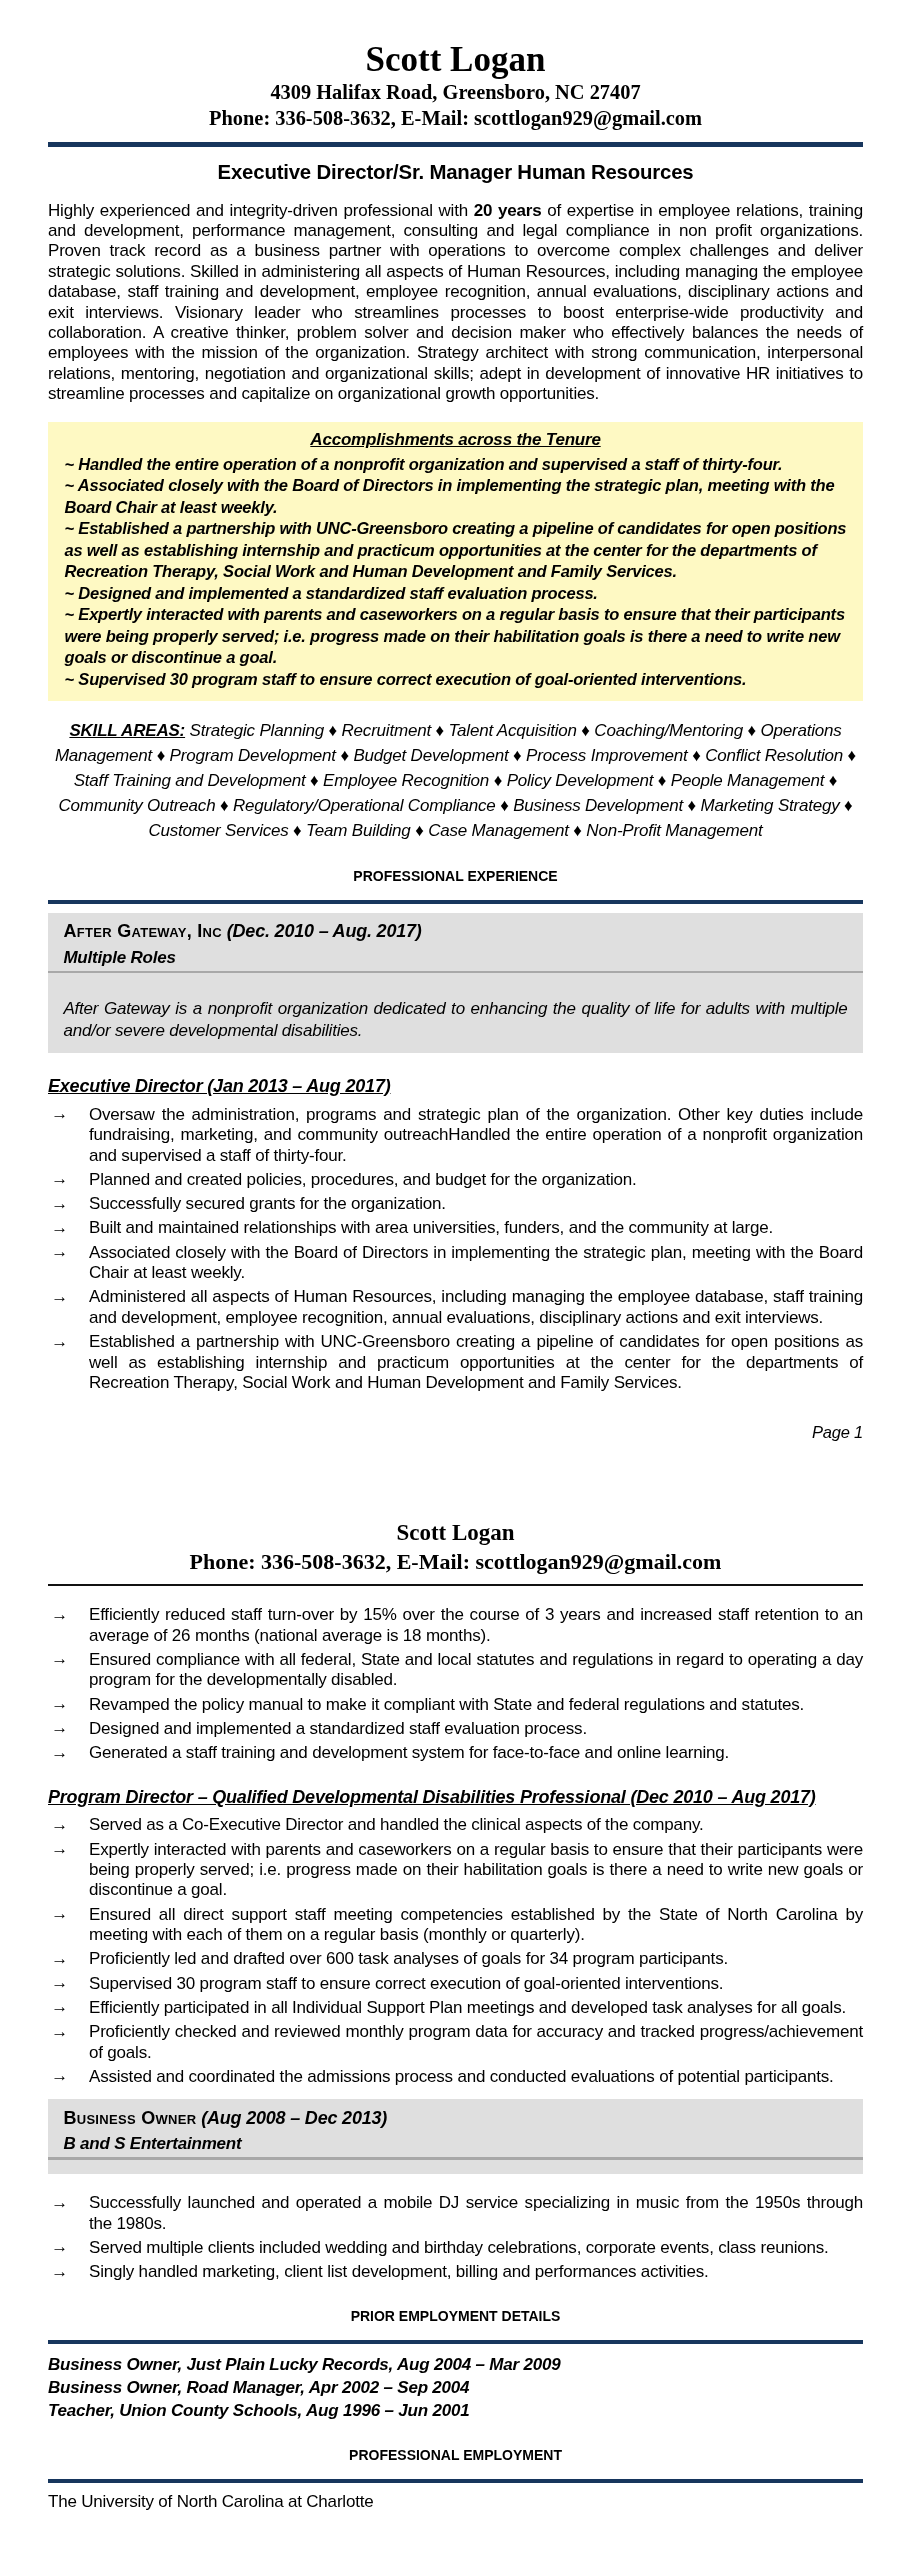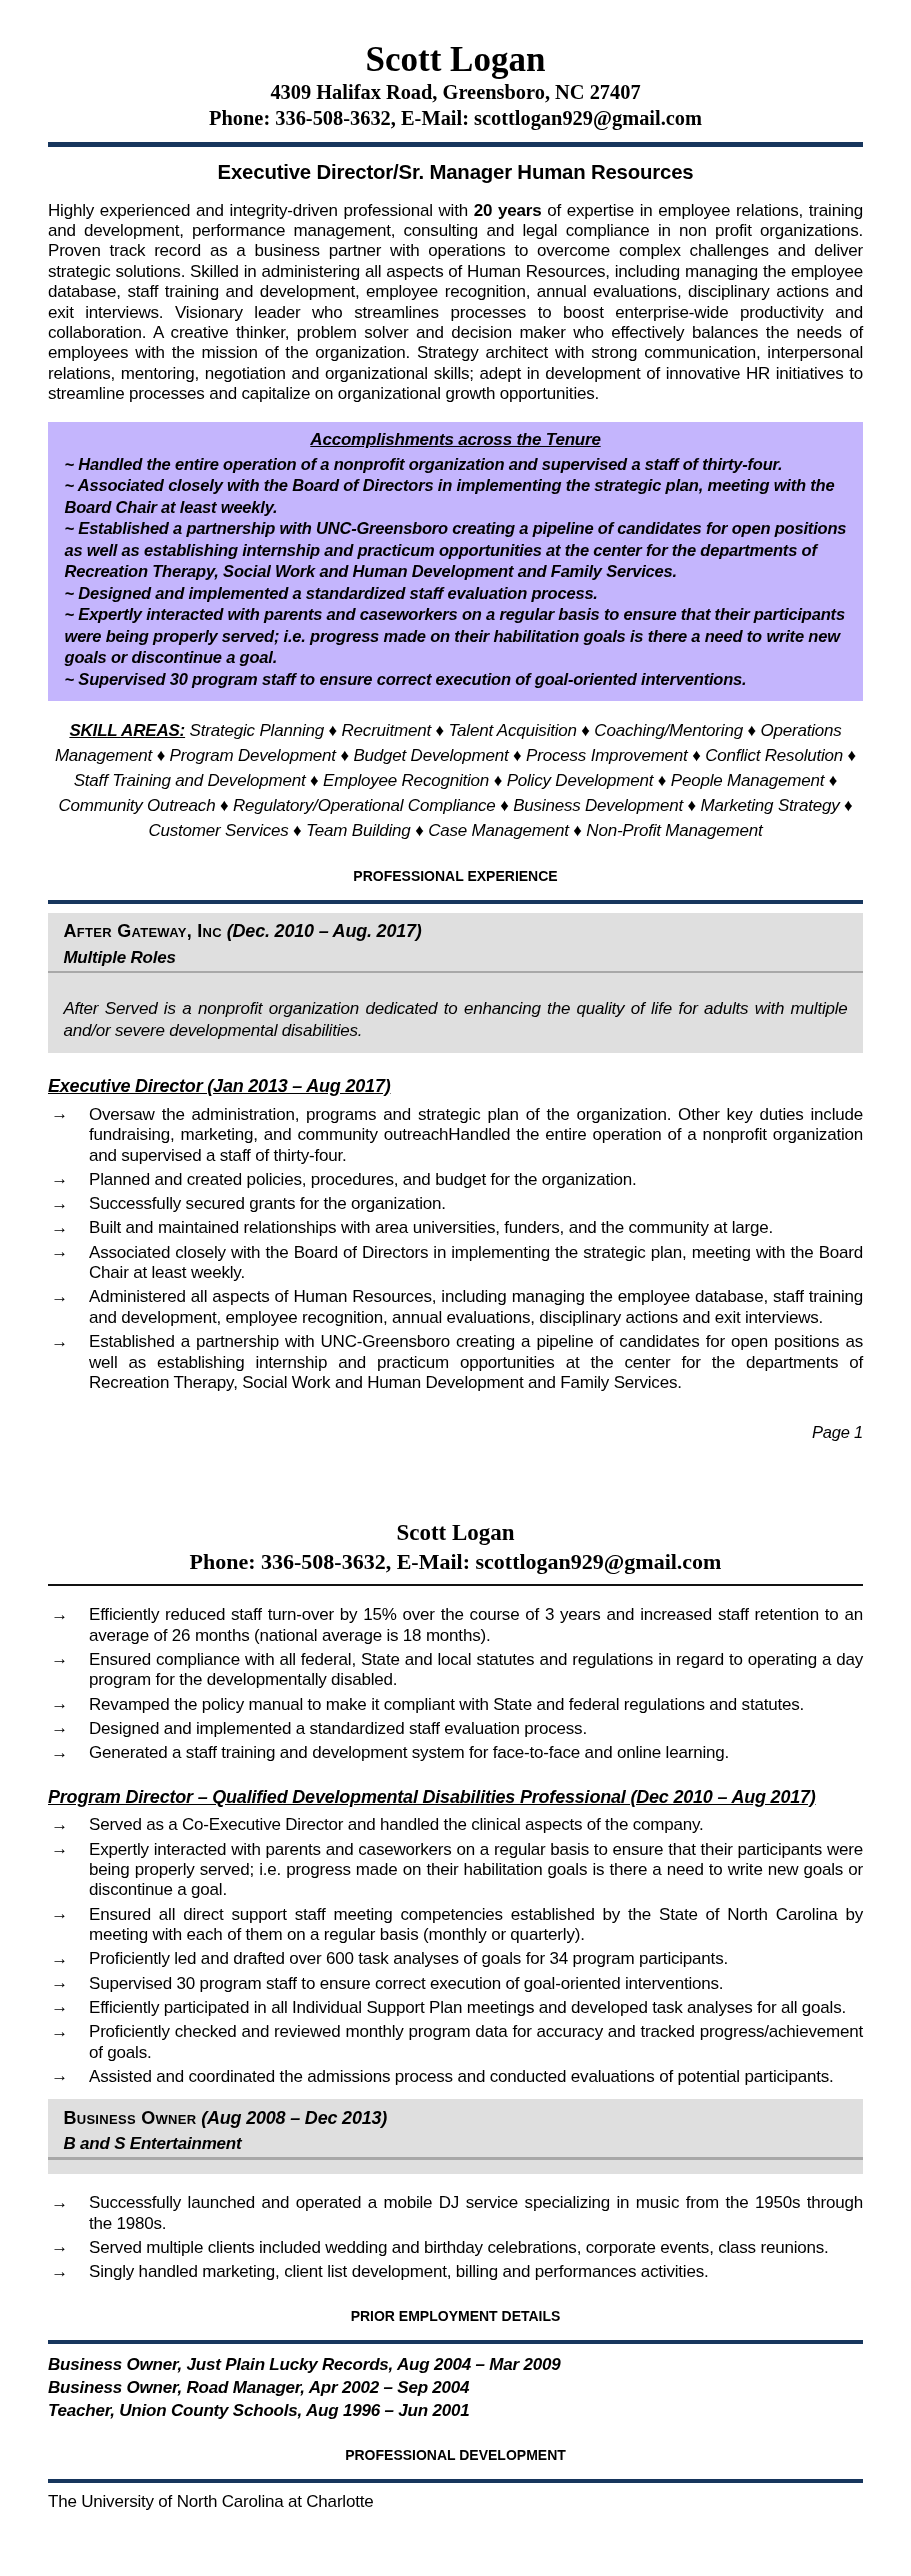"Accomplishments across the Tenure" .acc-box { background: #c4b5fd -> #fef9c3 }
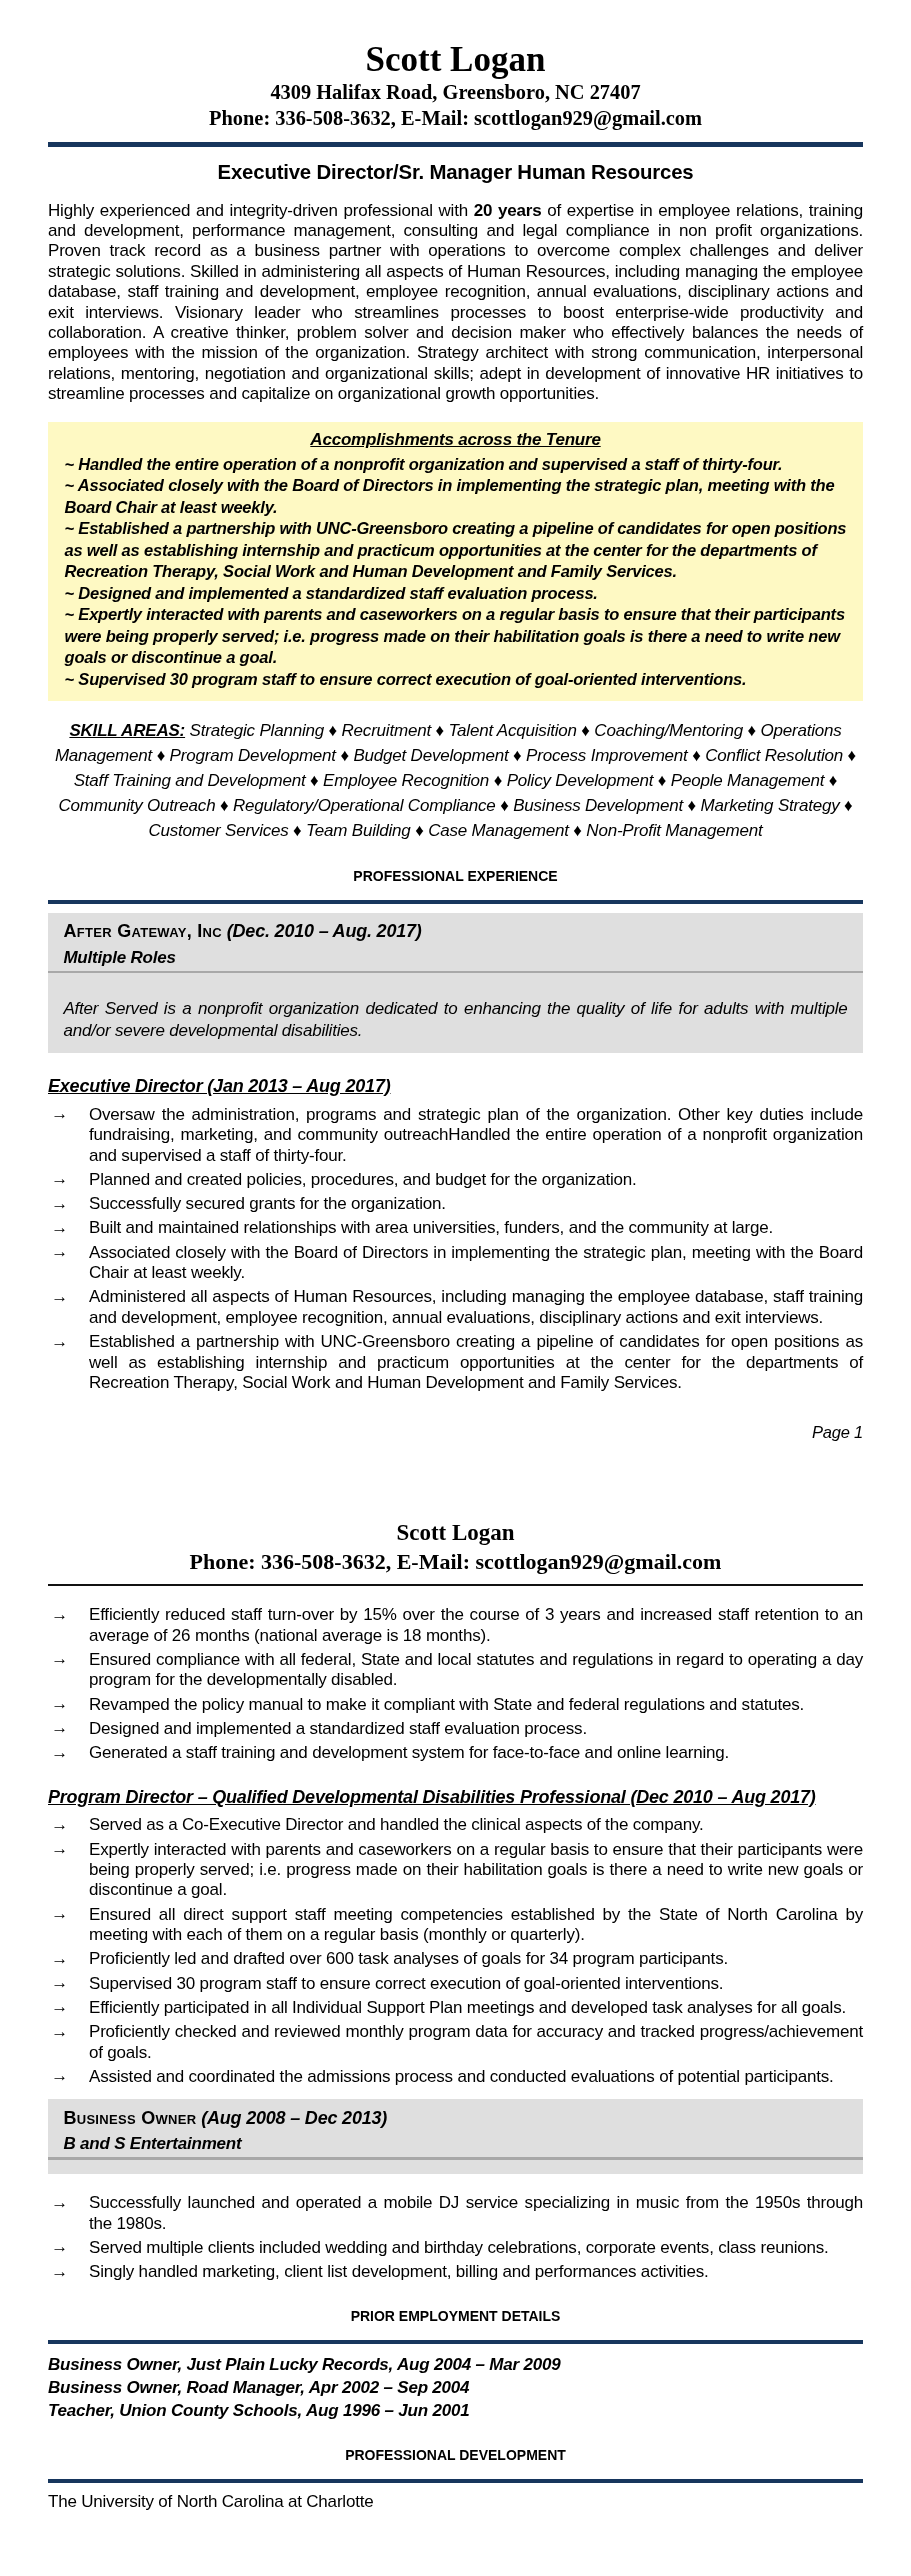"After Served is a nonprofit" p.job-desc { text: Served -> Gateway }
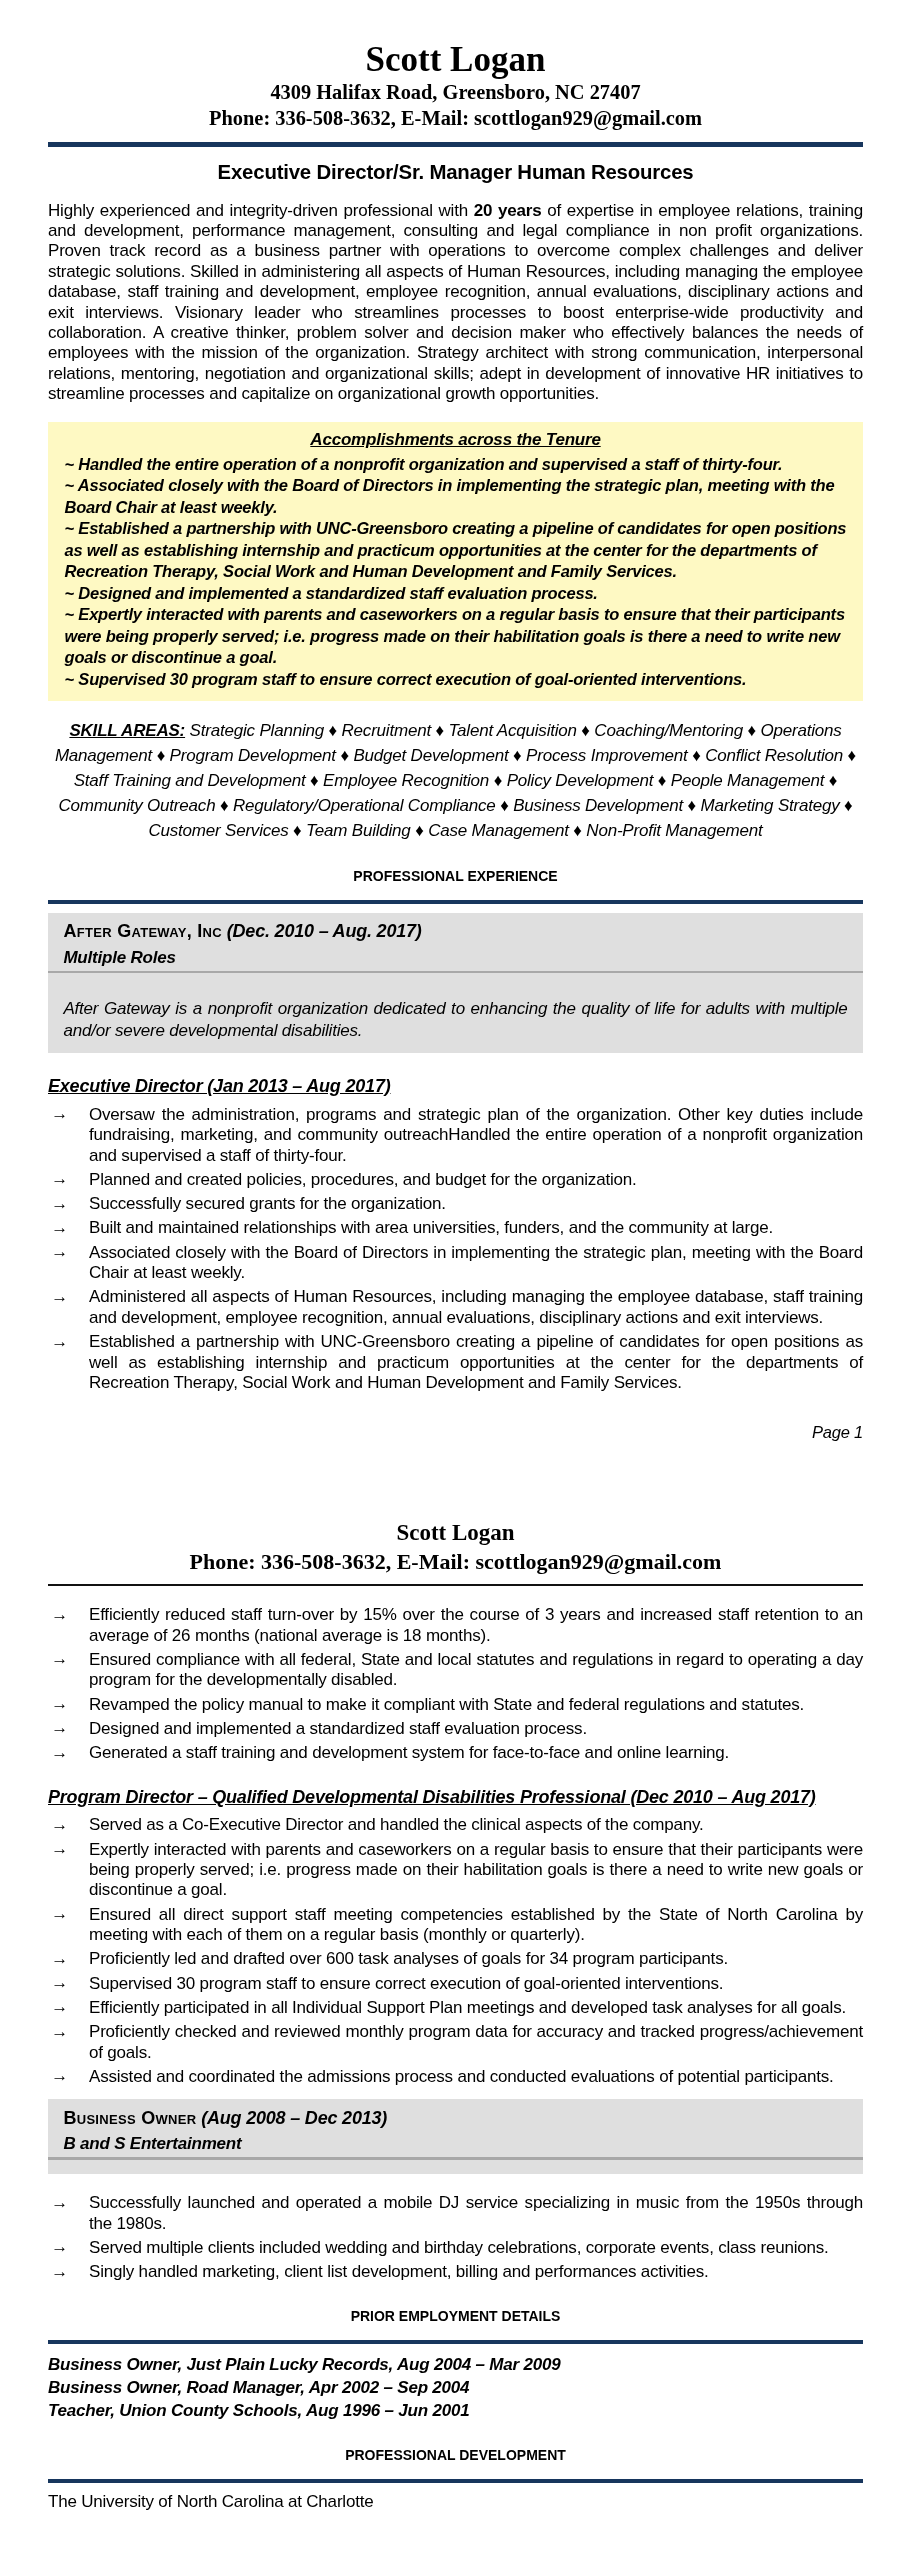"PROFESSIONAL DEVELOPMENT" h3.section-h { text: DEVELOPMENT -> EMPLOYMENT }
